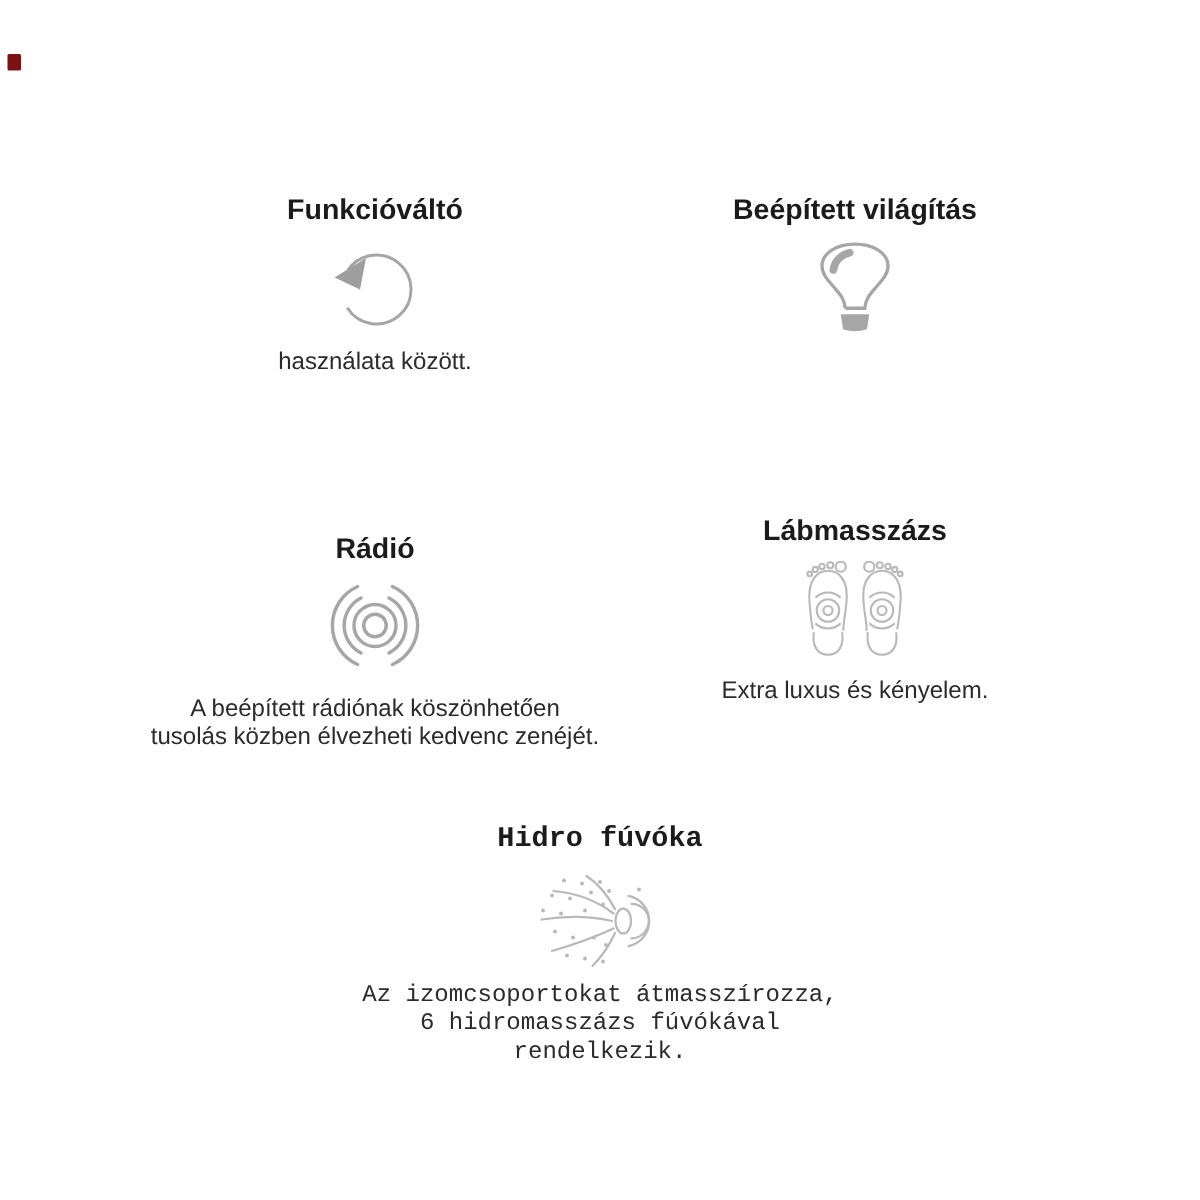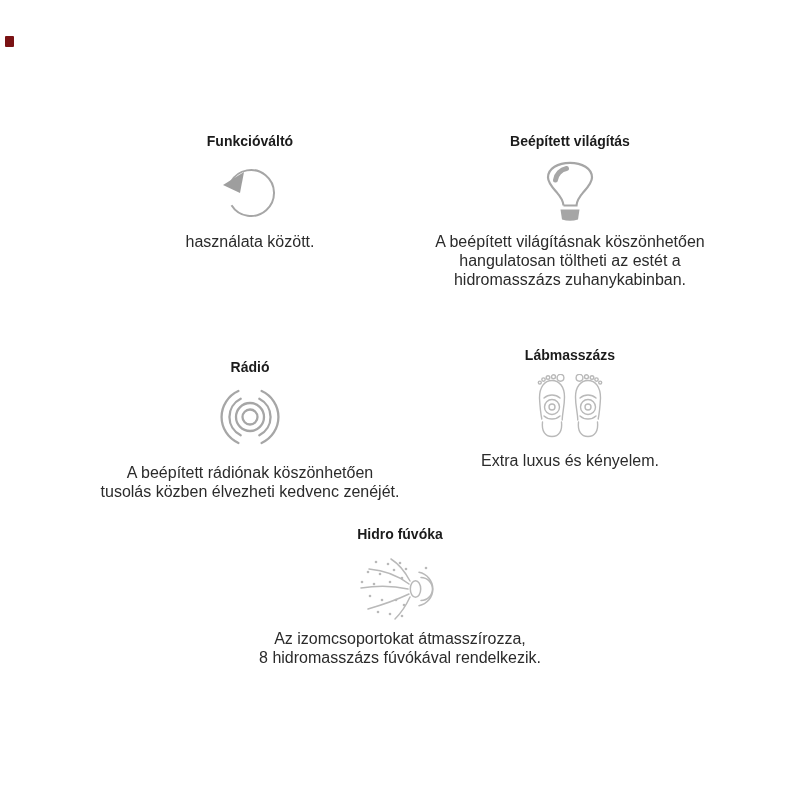"Funkcióváltó" .feature .title { font-size: 14px -> 19px }
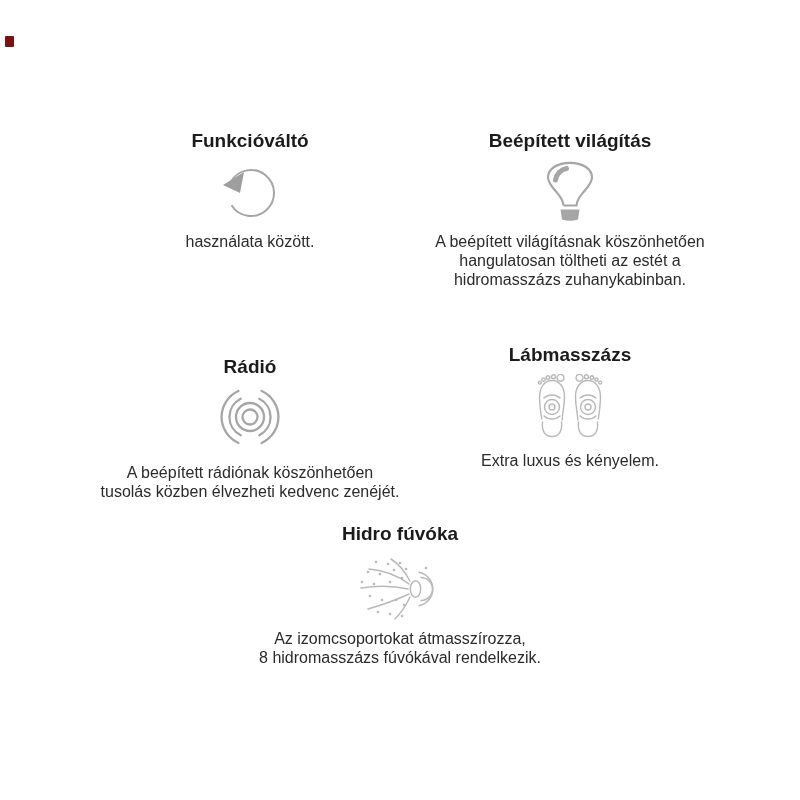"A beépített világításnak köszönhetően" div.desc { html: <div> <div>A beépített világításnak köszönhetően</div> <div>hangulatosan töltheti az estét a</div> <div>hidromasszázs zuhanykabinban.</div> </div> -> none }
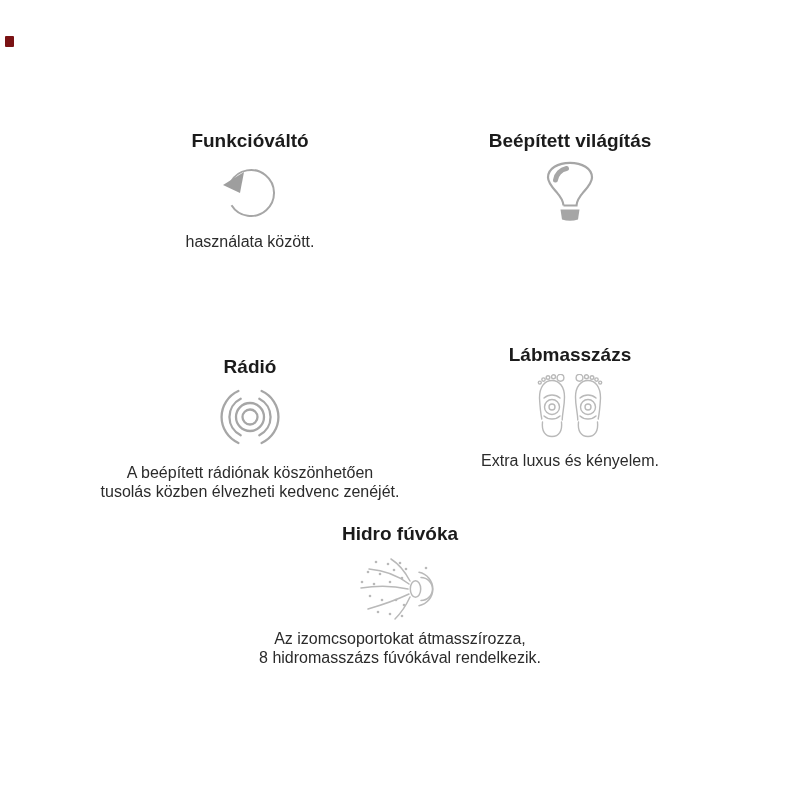"Hidro fúvóka" #f5 { font-family: none -> Liberation Mono, monospace; top: 524px -> 549px }
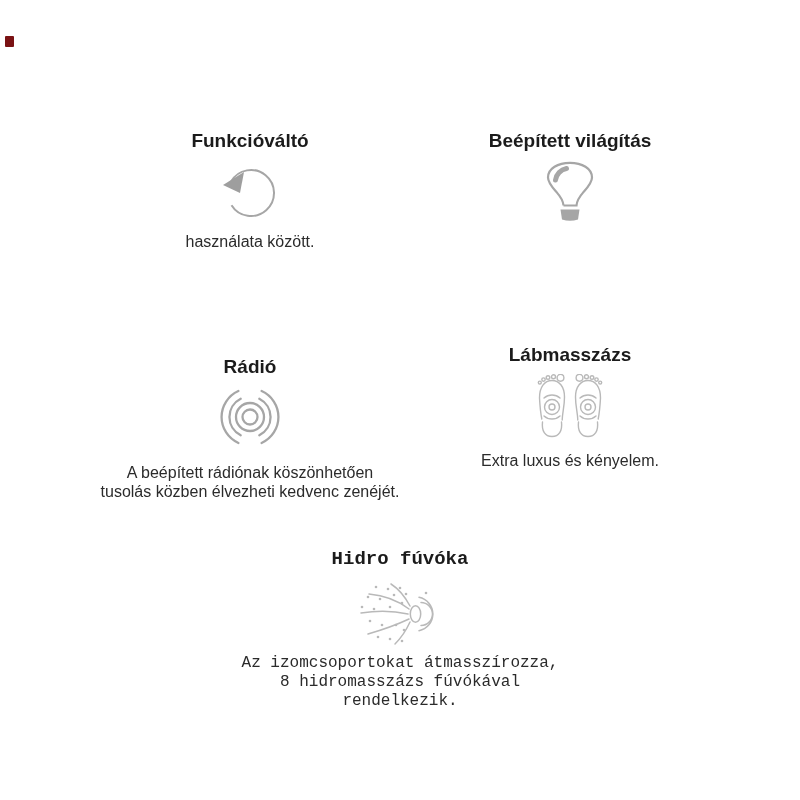"8 hidromasszázs fúvókával rendelkezik." div { text: 8 -> 6 }
